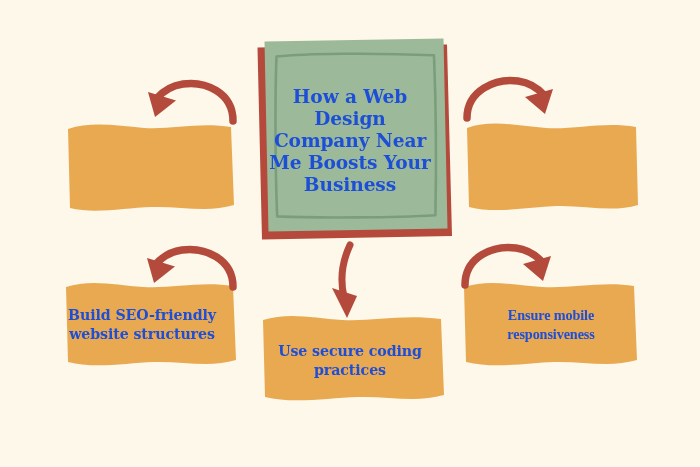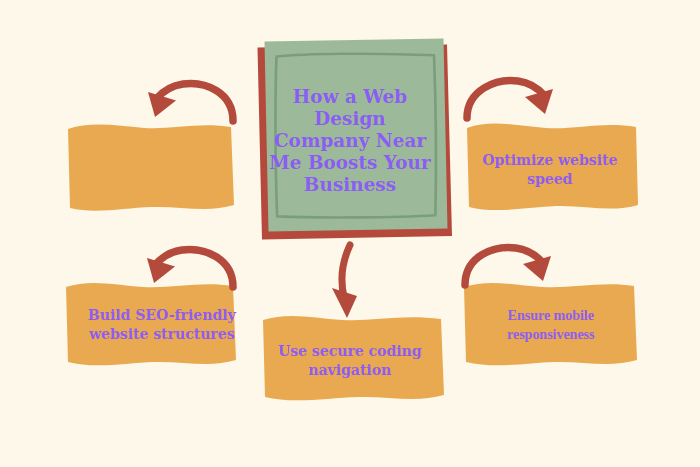"How a Web Design Company" .node-text { color: #8b5cf6 -> #1d4ed8 }
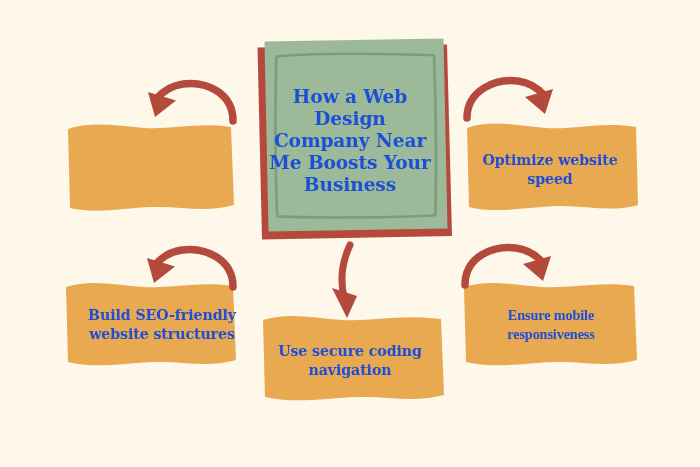"Optimize website speed" div.node-text { html: <div> <span>Optimize website speed</span> </div> -> none }
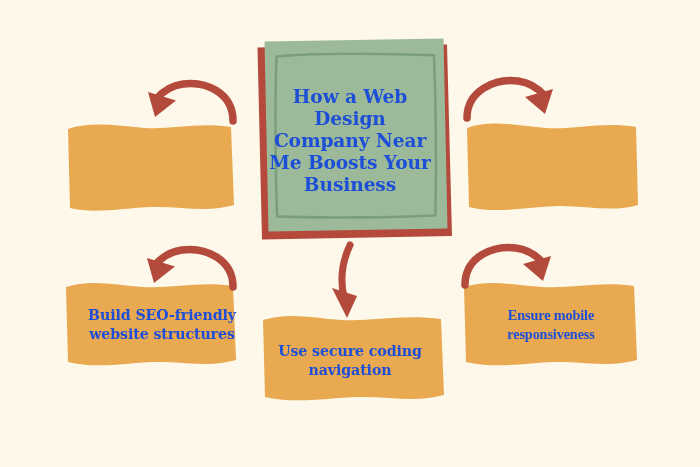"Build SEO-friendly website structures" #t-seo { left: 76px -> 56px }
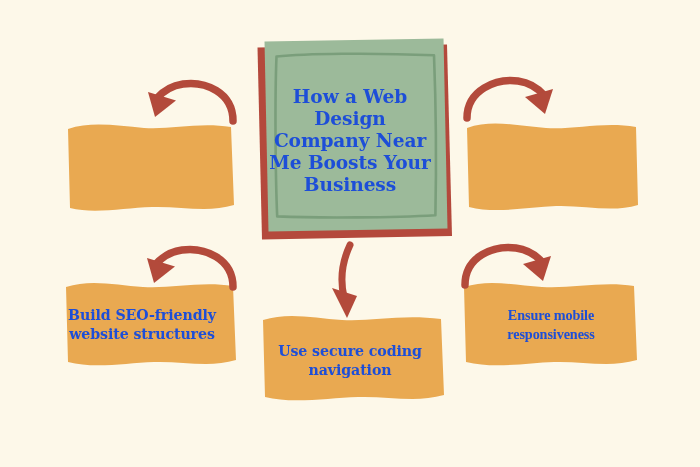"Use secure coding navigation" span { text: navigation -> practices }
